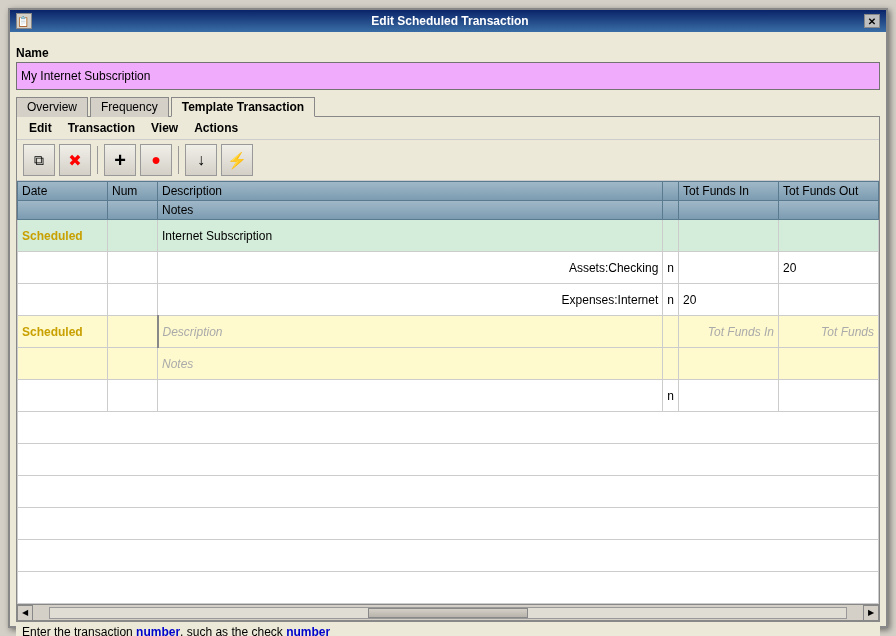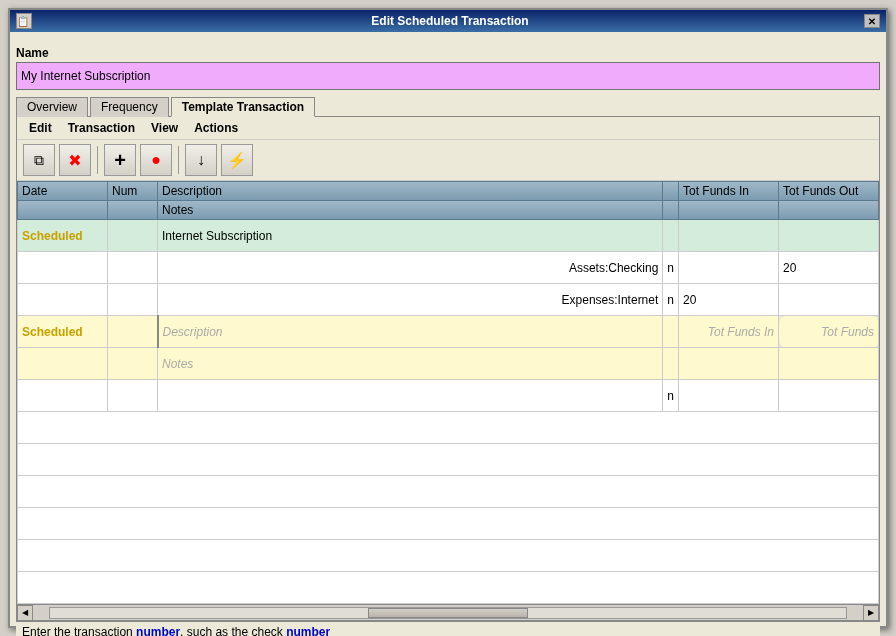"Tot Funds" td { border-radius: 8px -> none }
